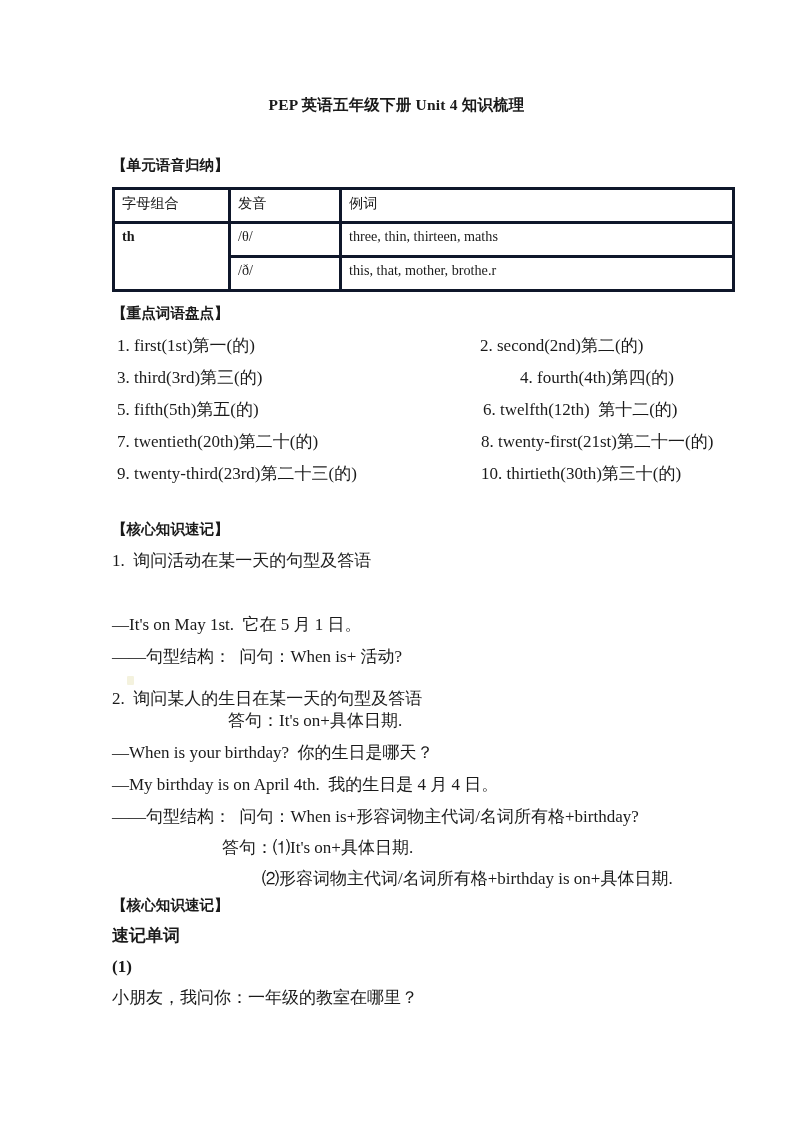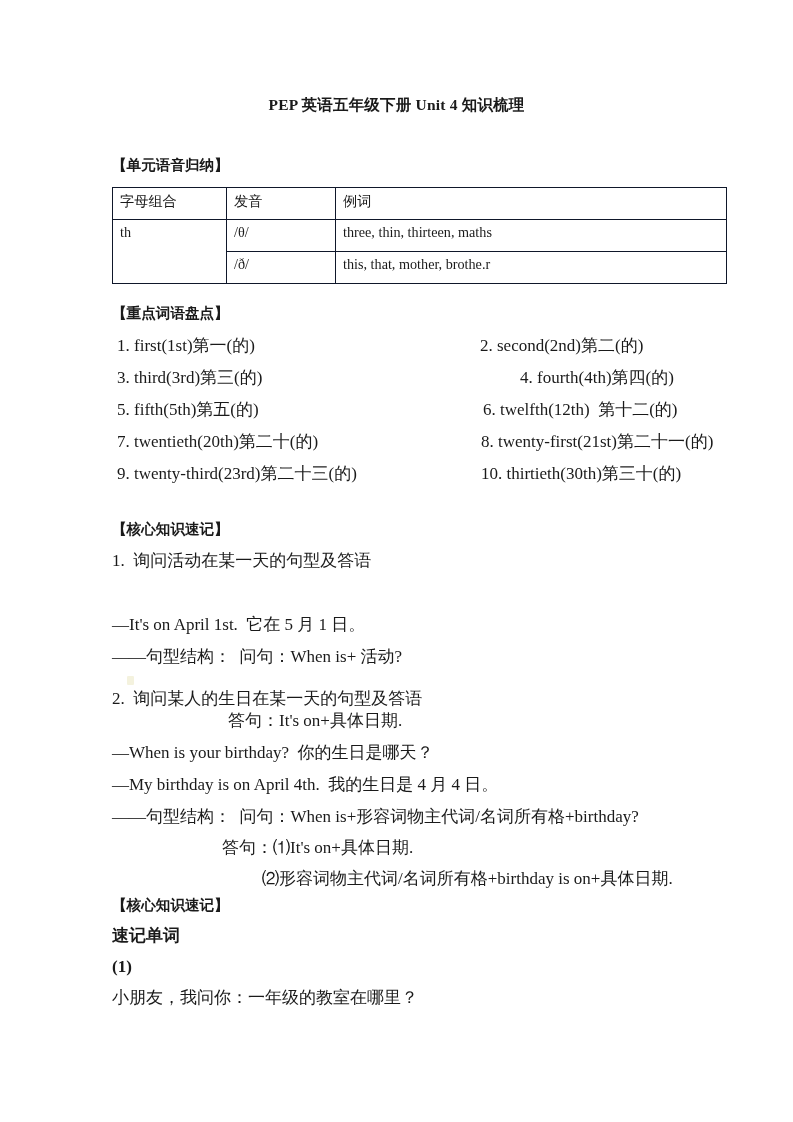"字母组合" .phonics-table td { border: 1px solid #0f172a -> 3px solid #0f172a }
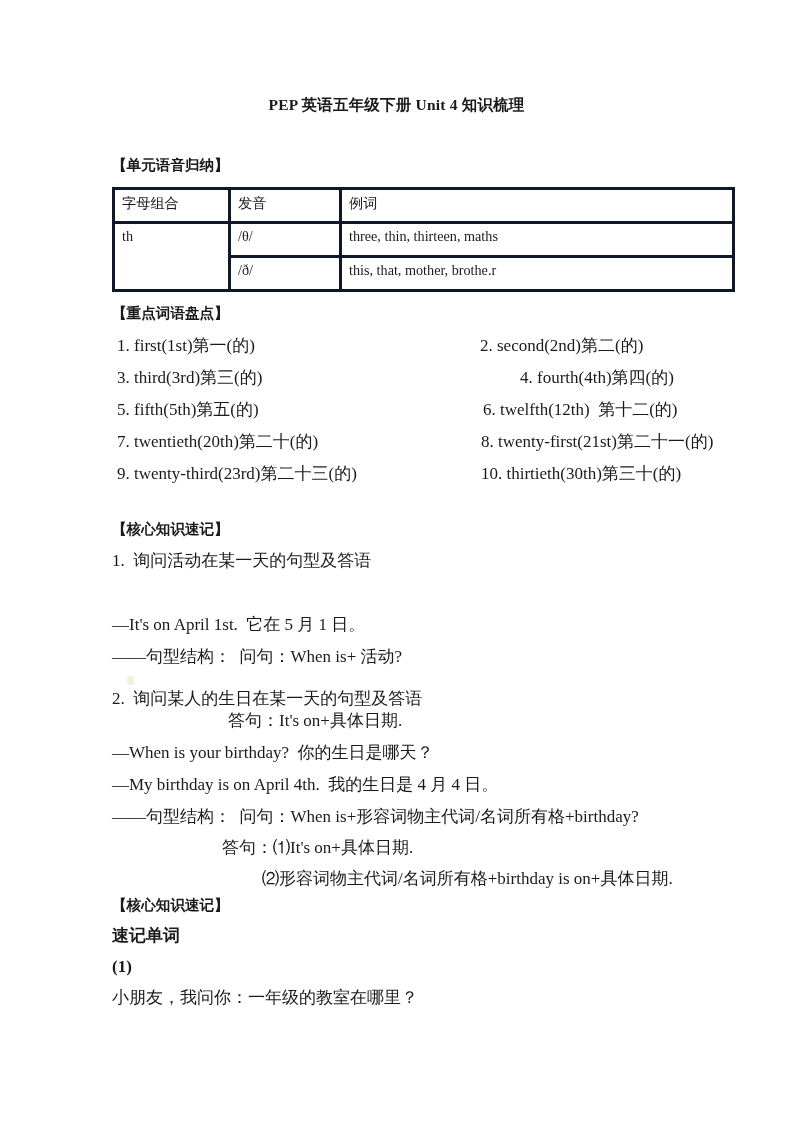"th" .th-cell { font-weight: normal -> bold }
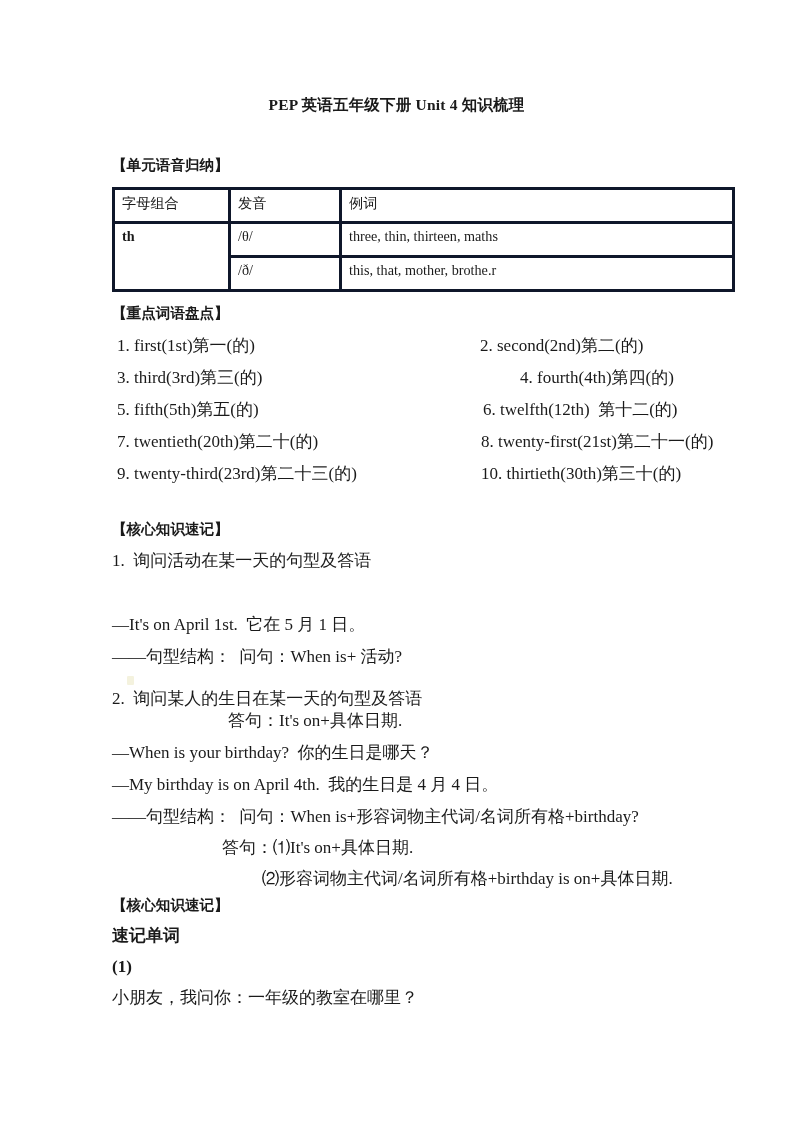"—It's on April 1st. 它在" div.line { text: April -> May }
